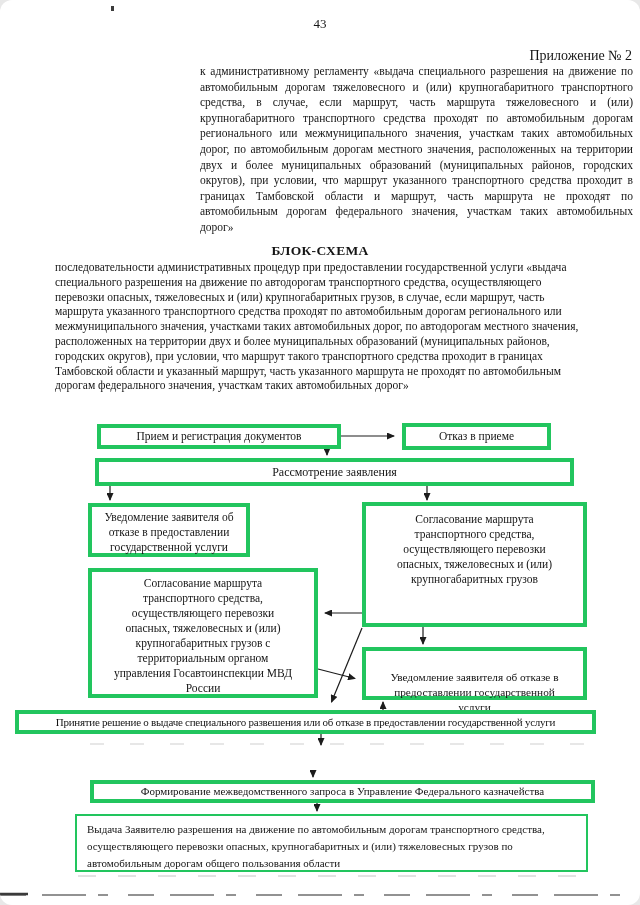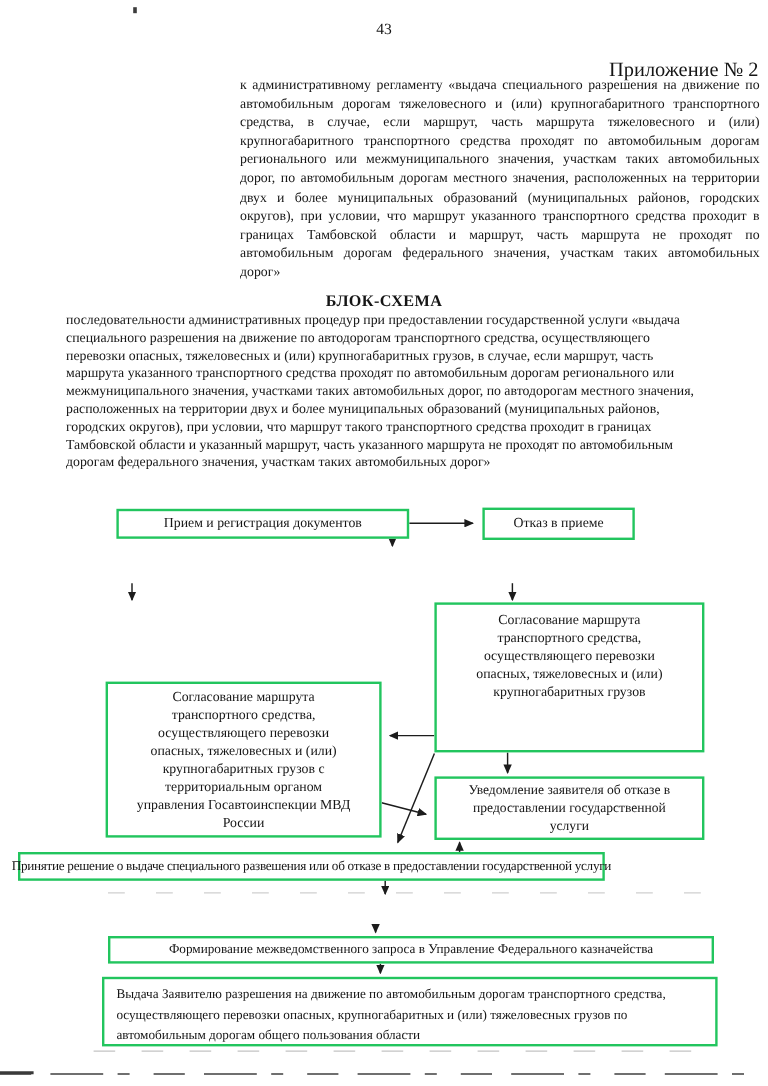"43" .page { border-radius: none -> 12px }
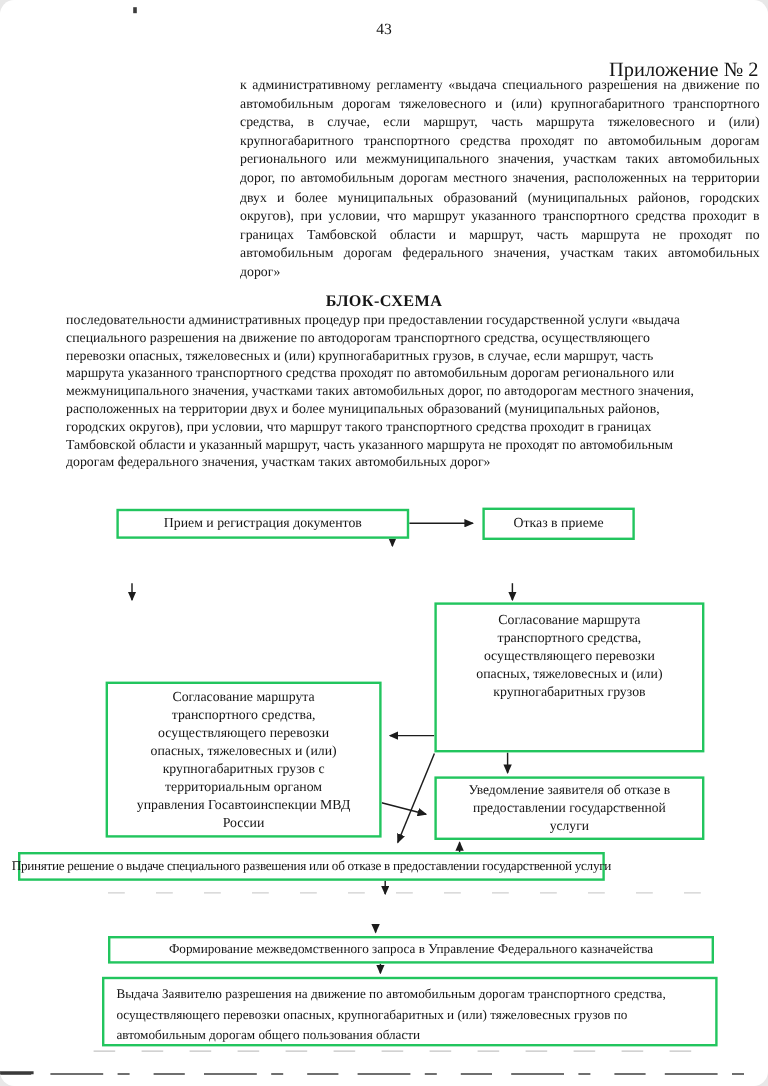"Приложение № 2" .annex { font-size: 17px -> 14px }
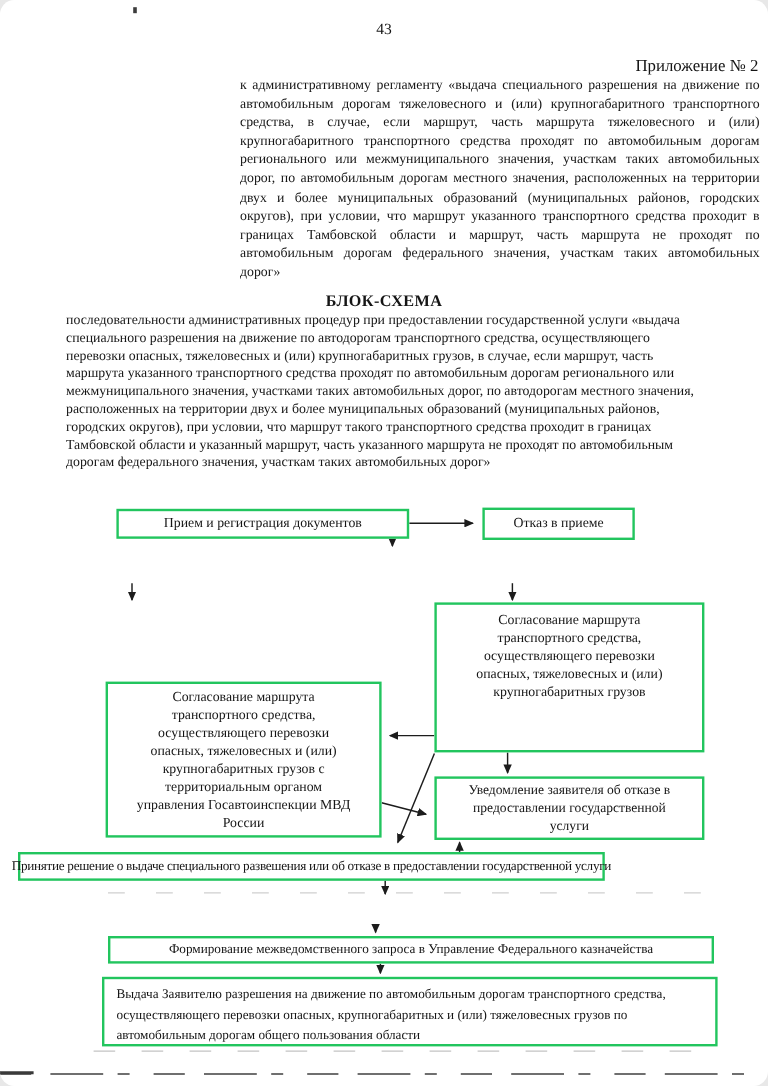"Прием и регистрация документов" .box { border: 2px solid #22c55e -> 4px solid #22c55e }
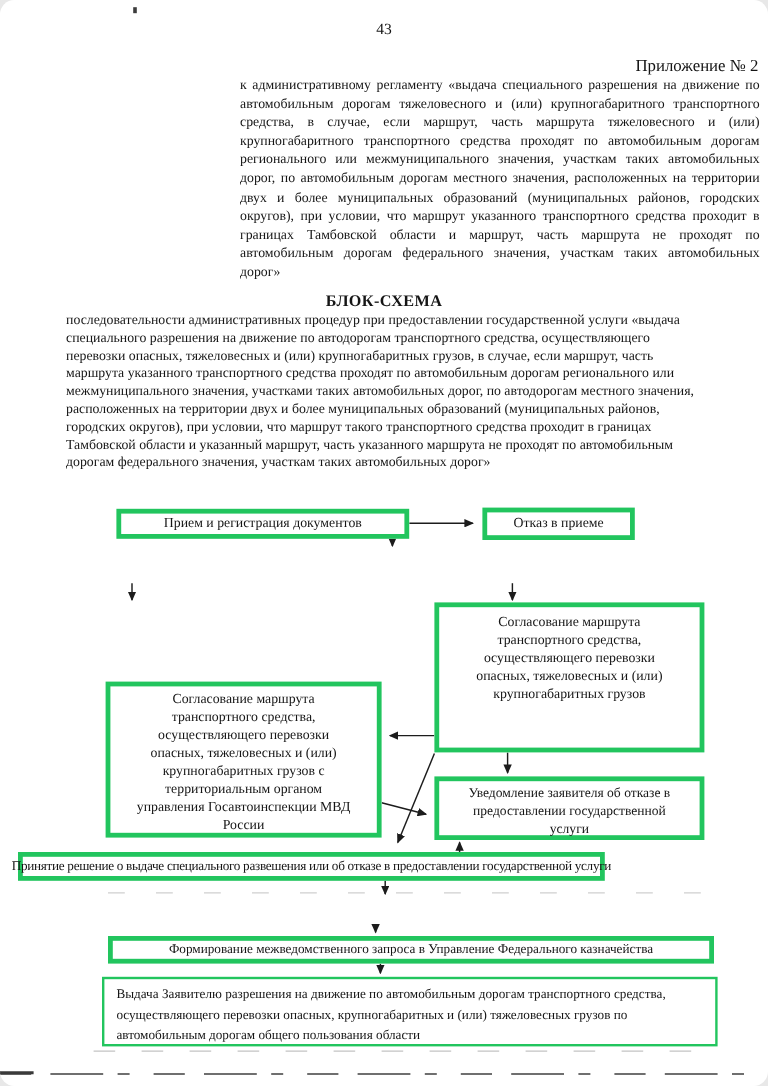"Отказ в приеме" .b-refusal { width: 127px -> 149px }
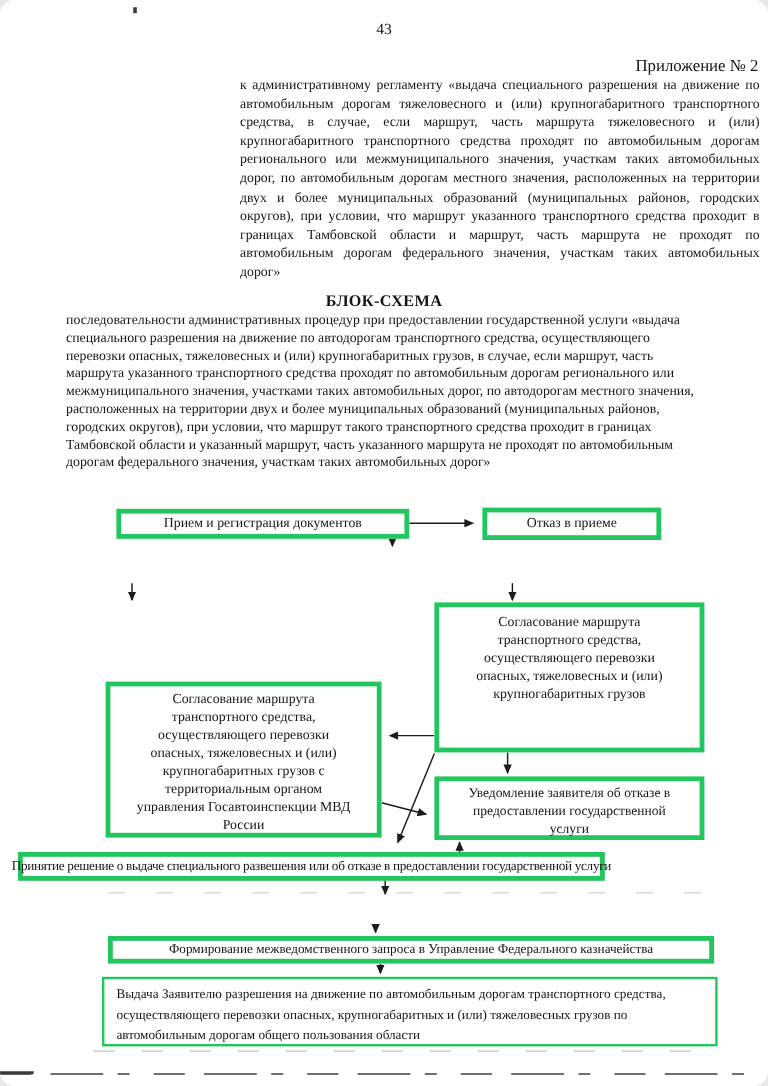"Рассмотрение заявления" div.box { html: none -> <div>Рассмотрение заявления</div> }
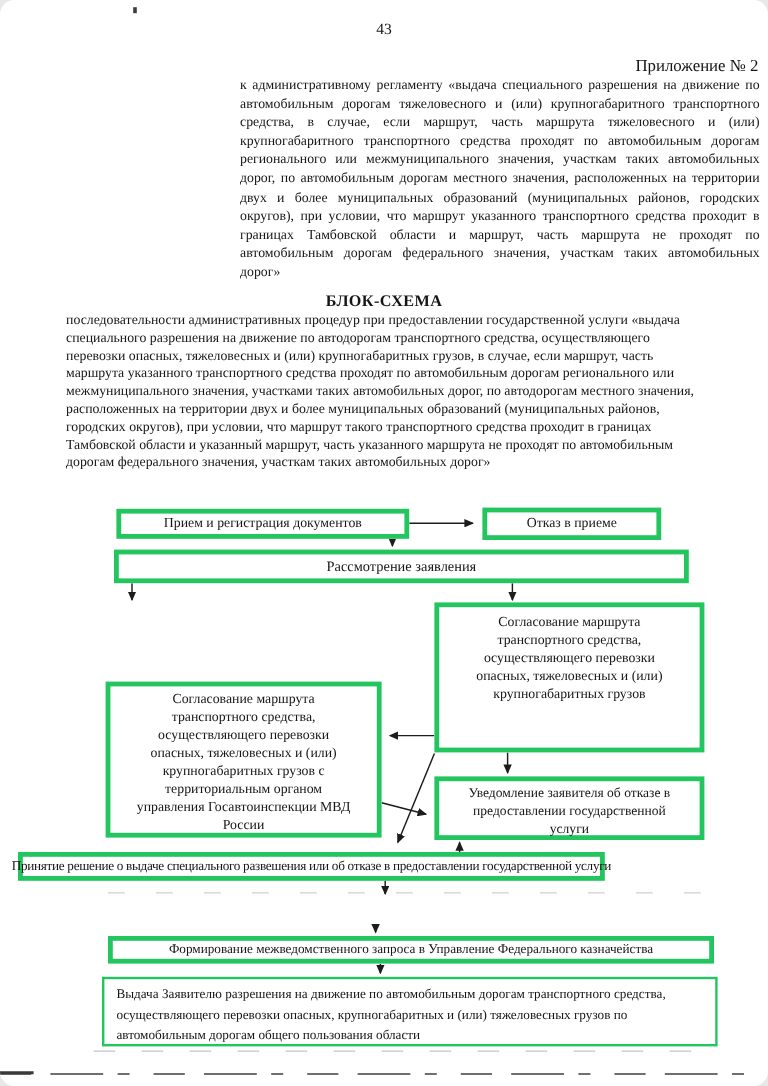"Уведомление заявителя об" div.box { html: none -> <div>Уведомление заявителя об отказе в предоставлении государственной услуги</div> }
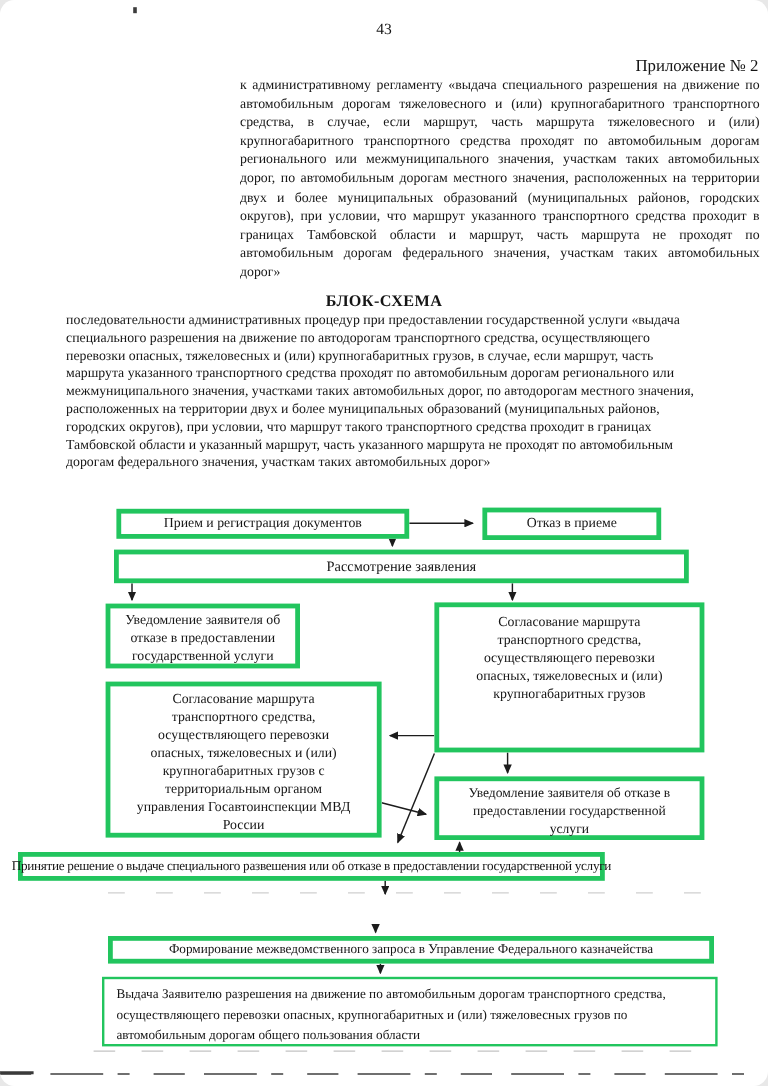"Уведомление заявителя об отказе в" .b-notice-right { padding-top: 3px -> 19px }
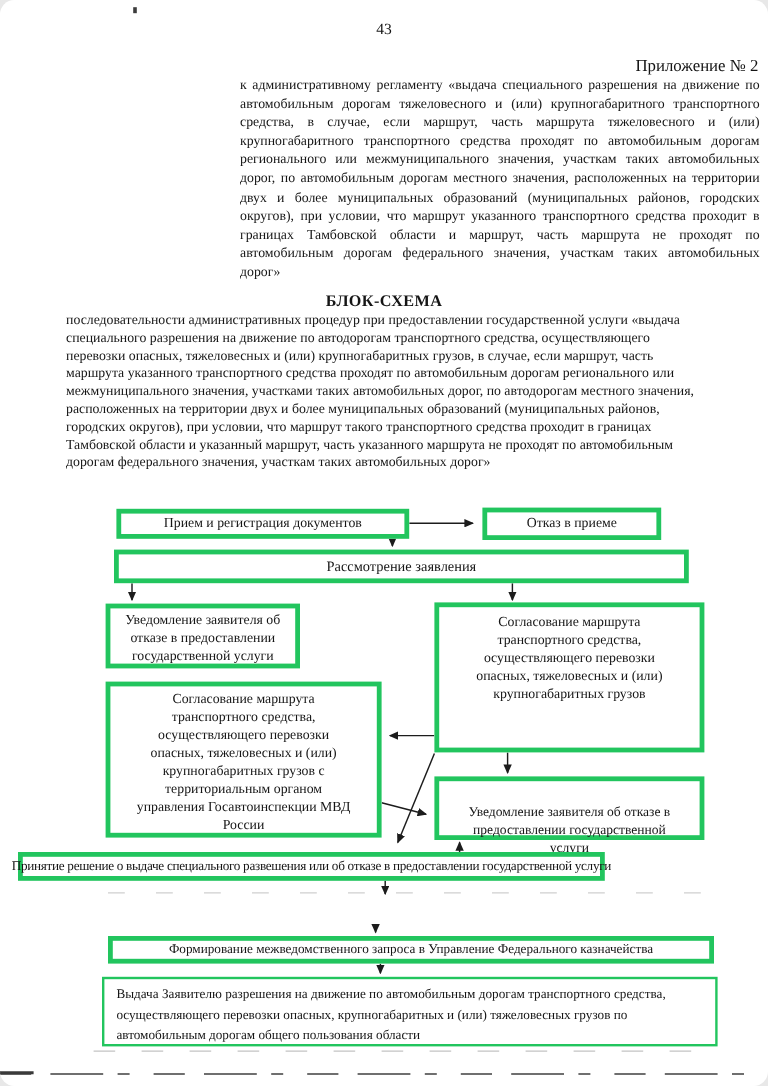"Принятие решение о выдаче специального" .b-decision { width: 489px -> 581px }
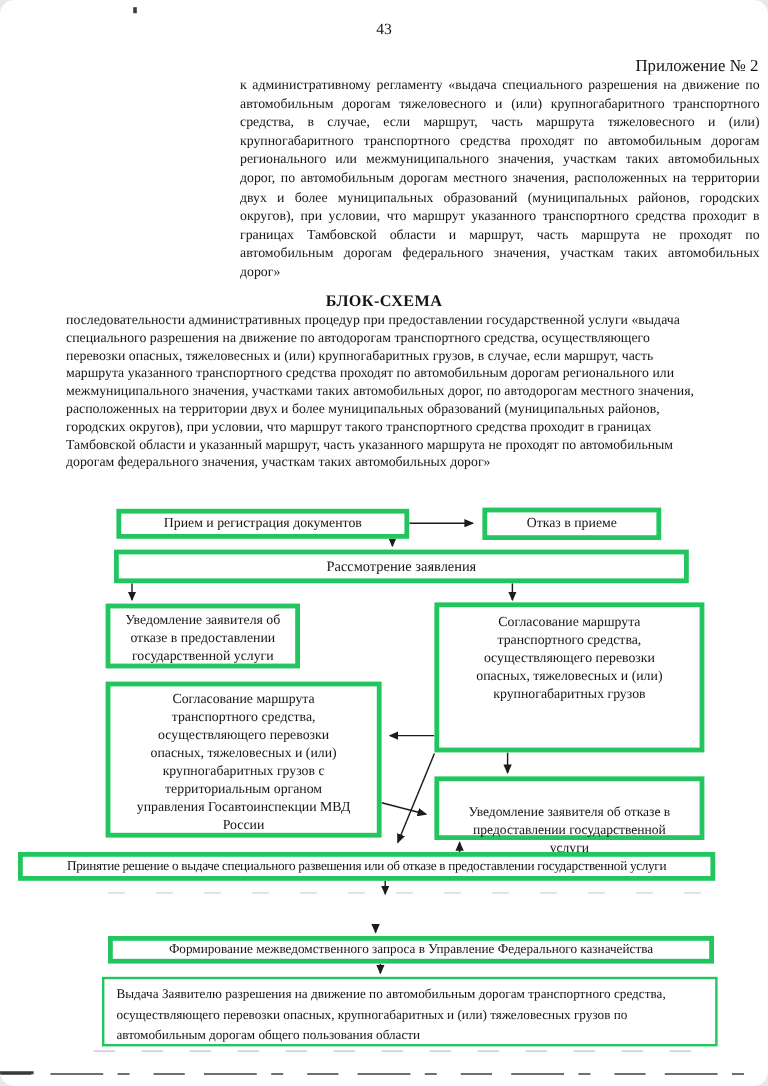"Выдача Заявителю разрешения на движение" .b-issuance { left: 85px -> 75px }
